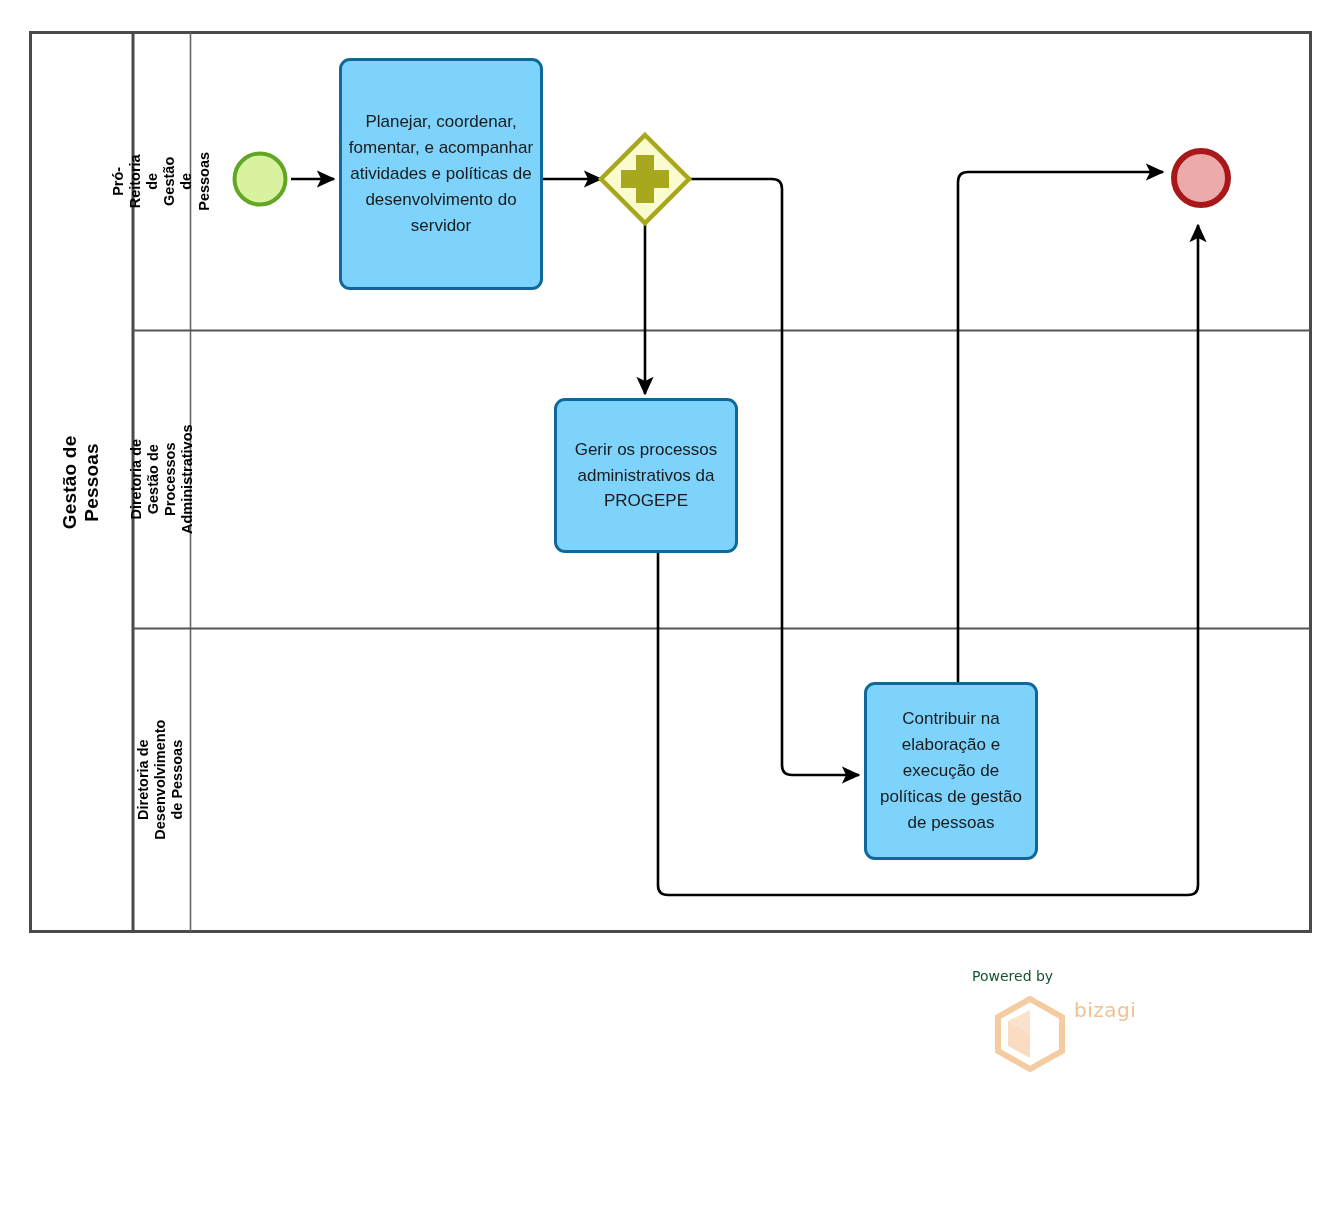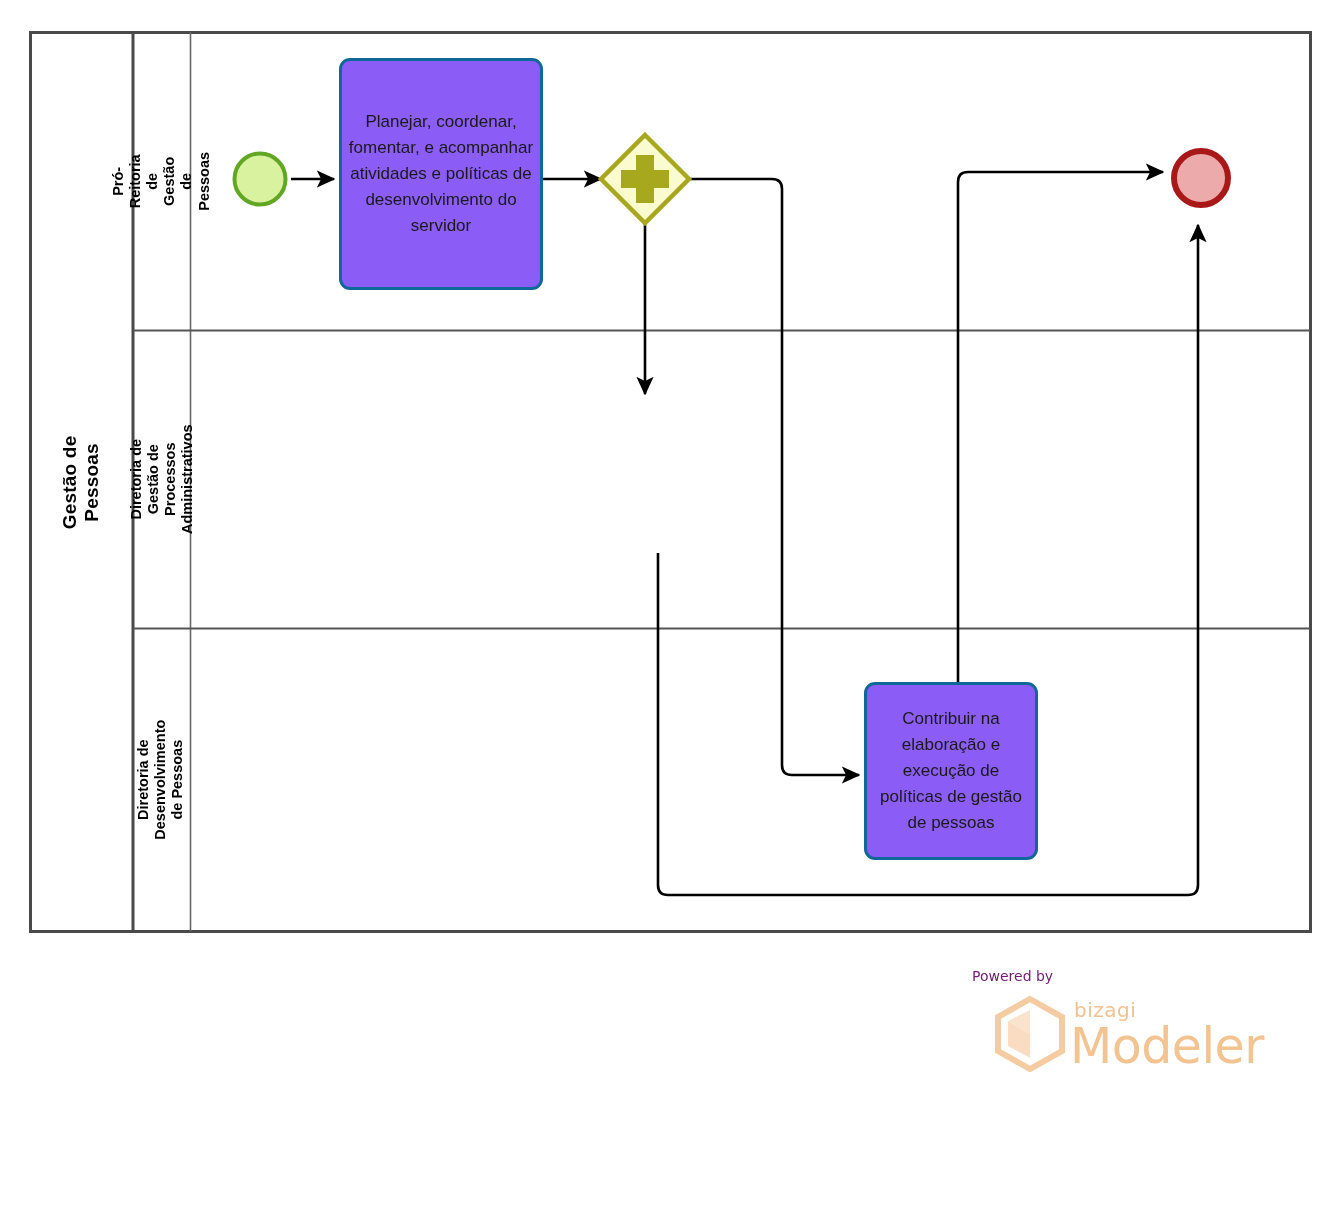"Planejar, coordenar, fomentar, e" .task { background: #8b5cf6 -> #7dd3fc }
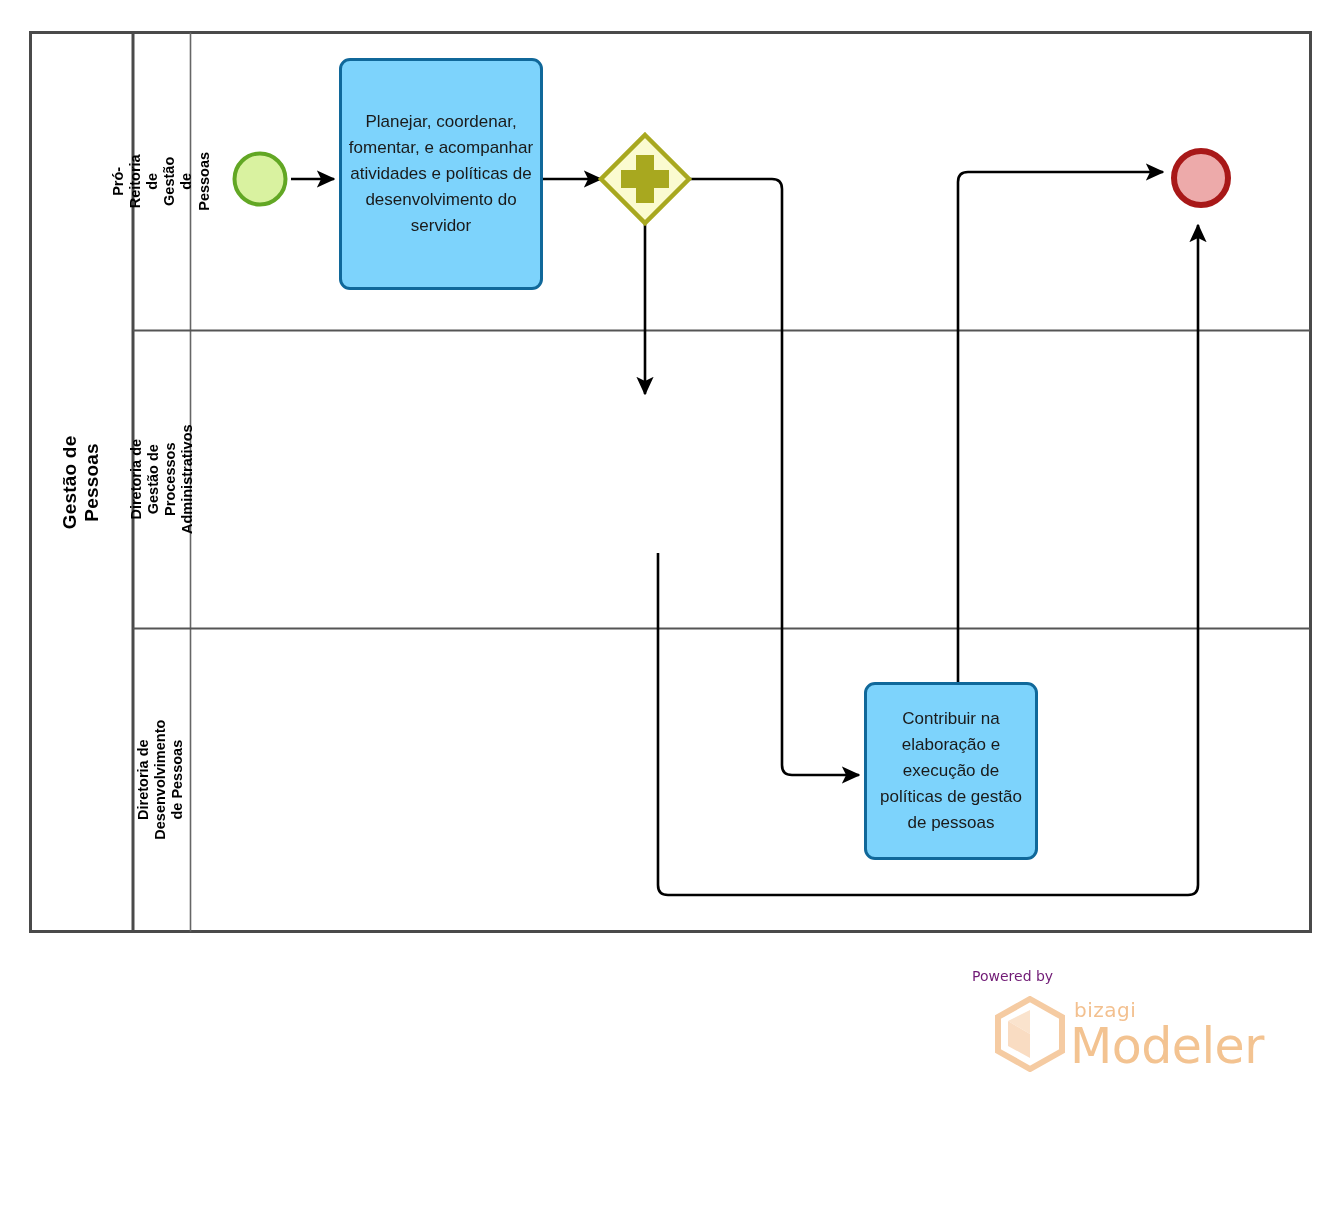"Gerir os processos administrativos da" div.task { html: none -> <div> <span>Gerir os processos administrativos da PROGEPE</span> </div> }
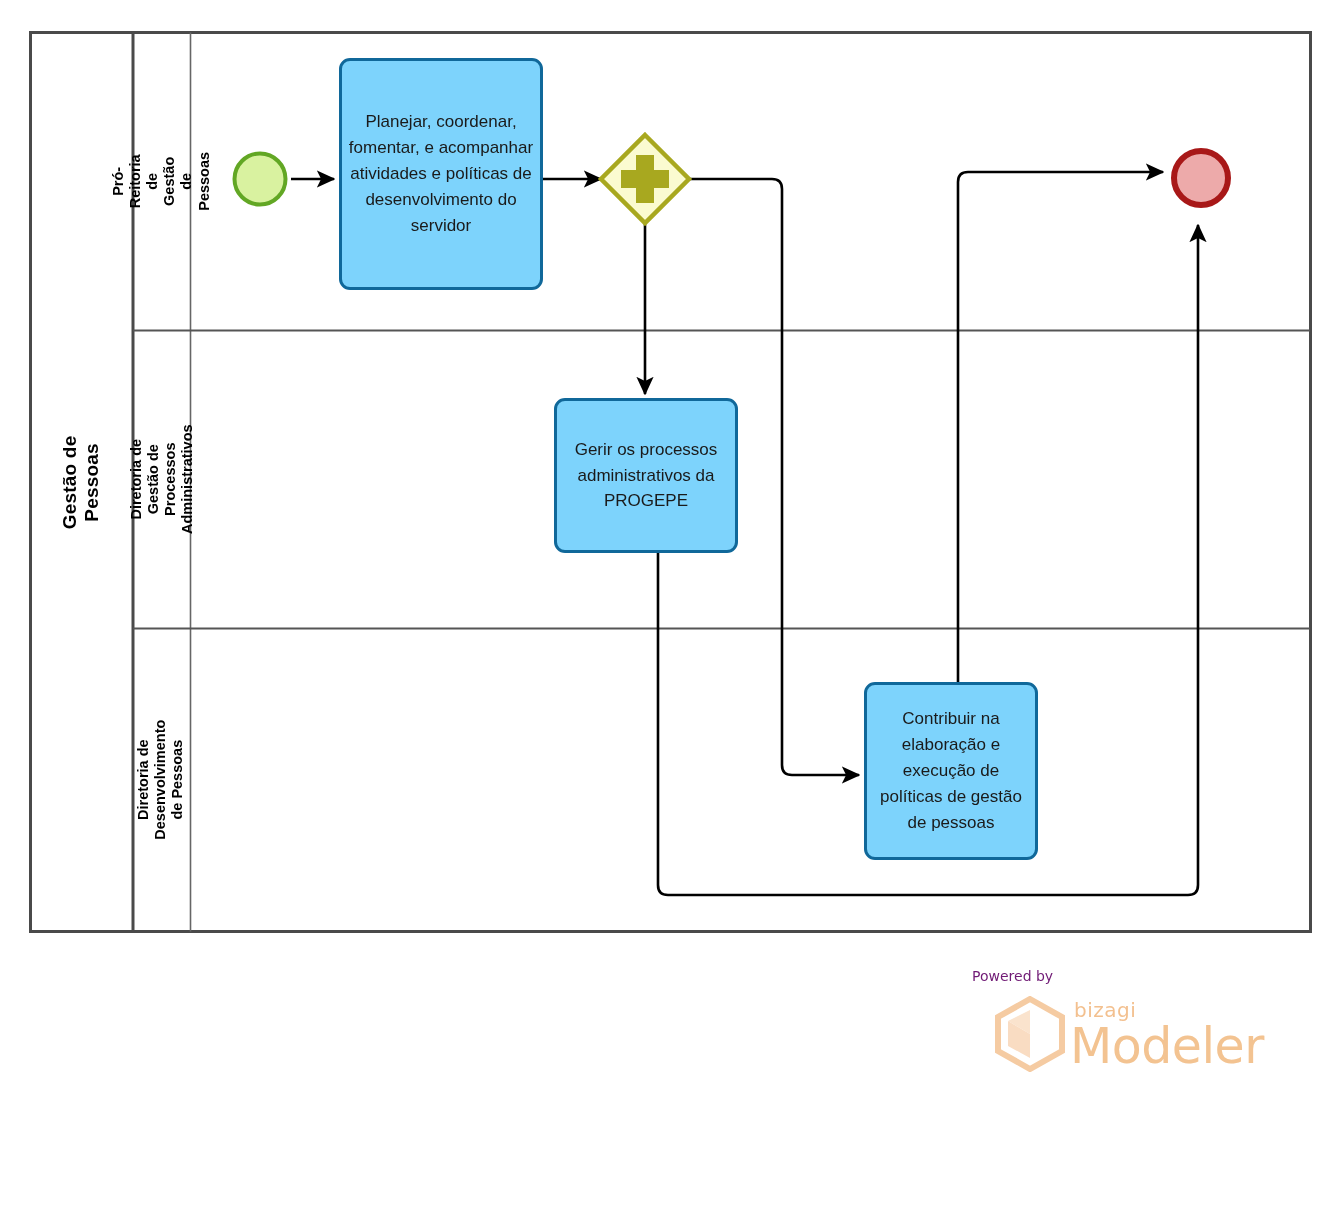"Powered by" #wm-powered { color: #701a75 -> #14532d }
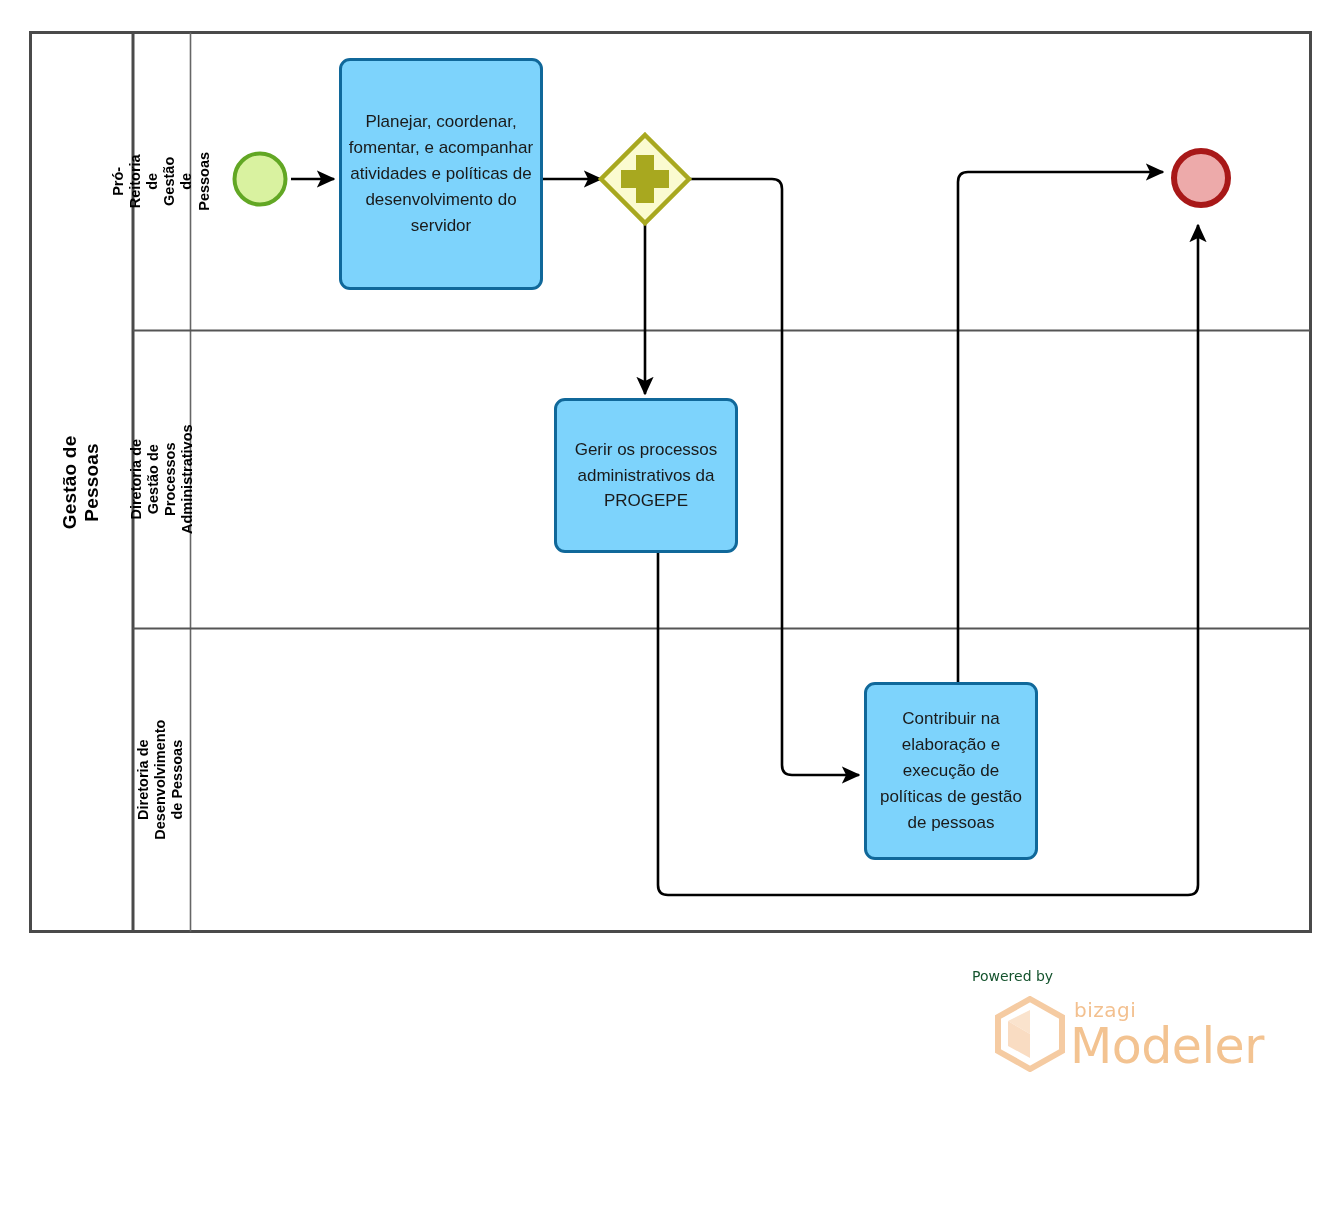"Modeler" div { html: <div>Modeler</div> -> none }
